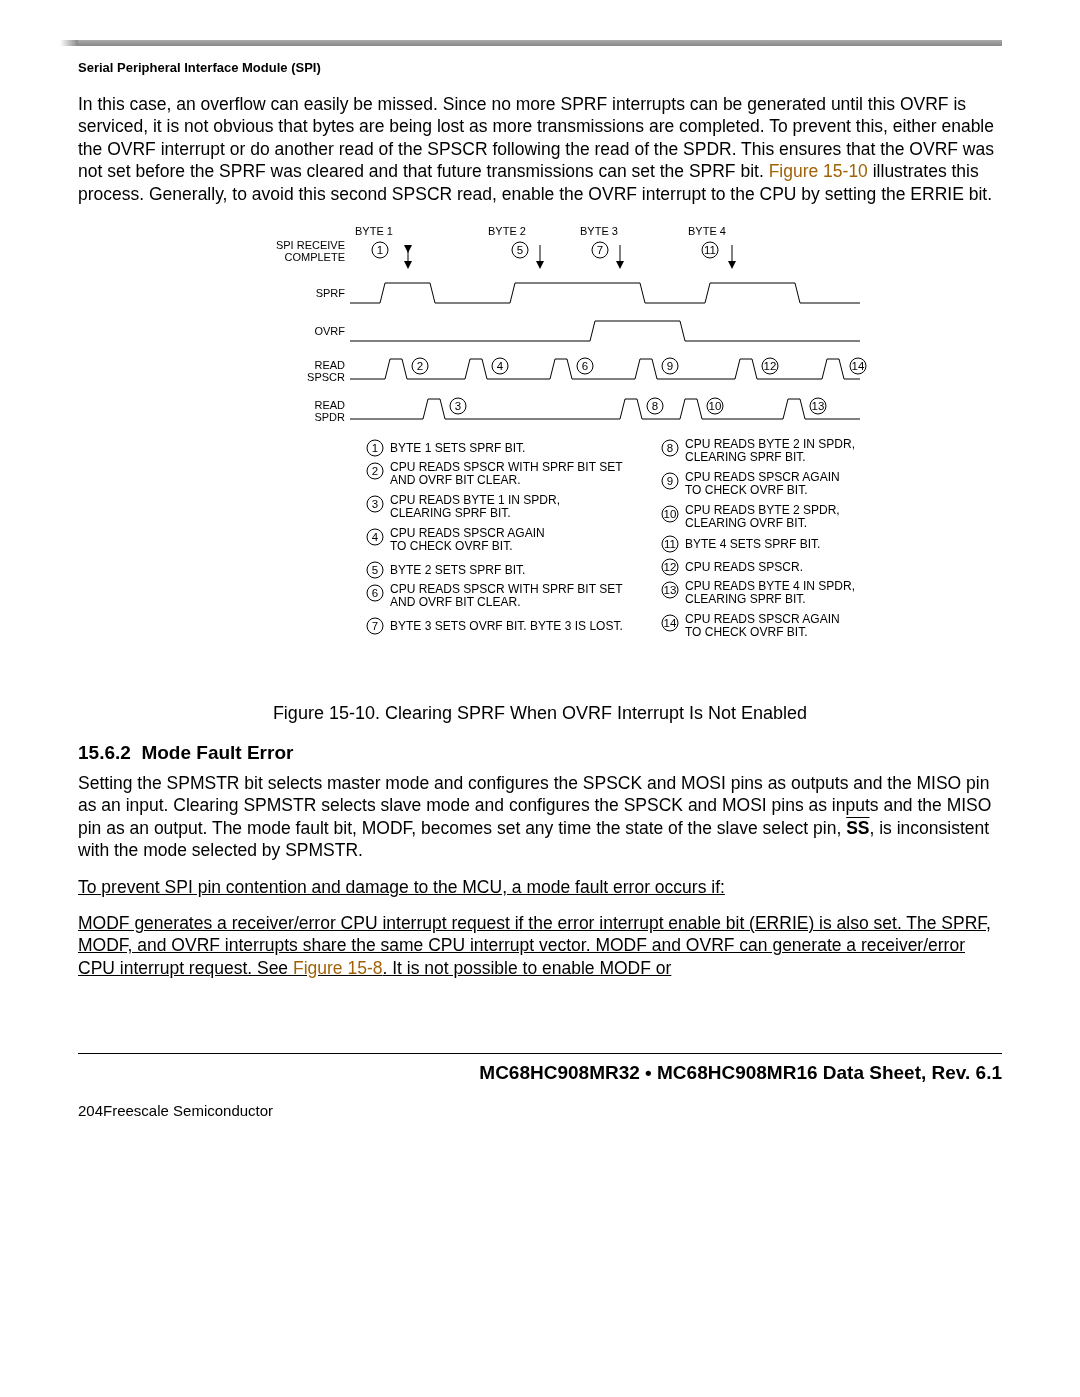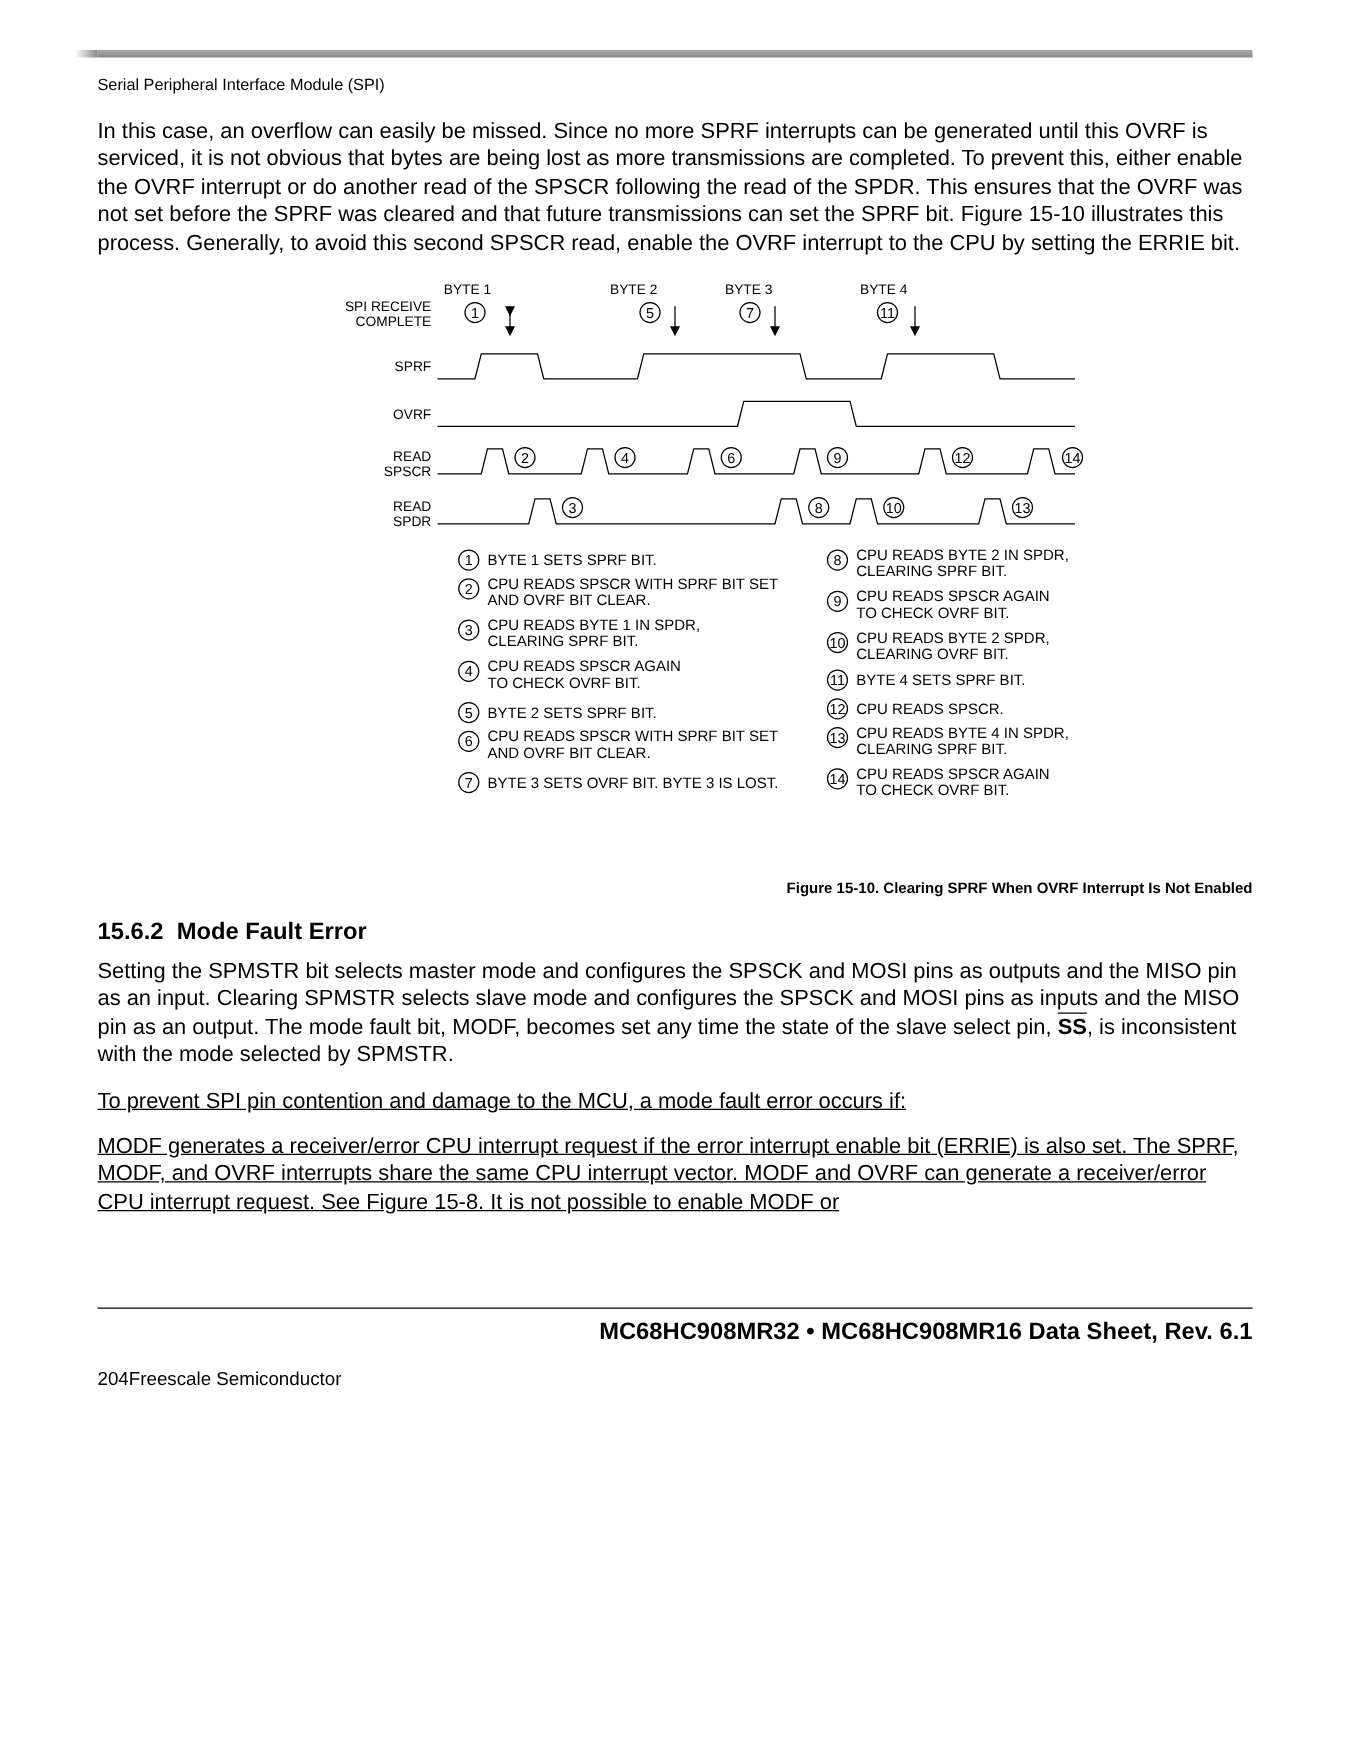"Serial Peripheral Interface Module (SPI)" .running-head { font-weight: normal -> bold }
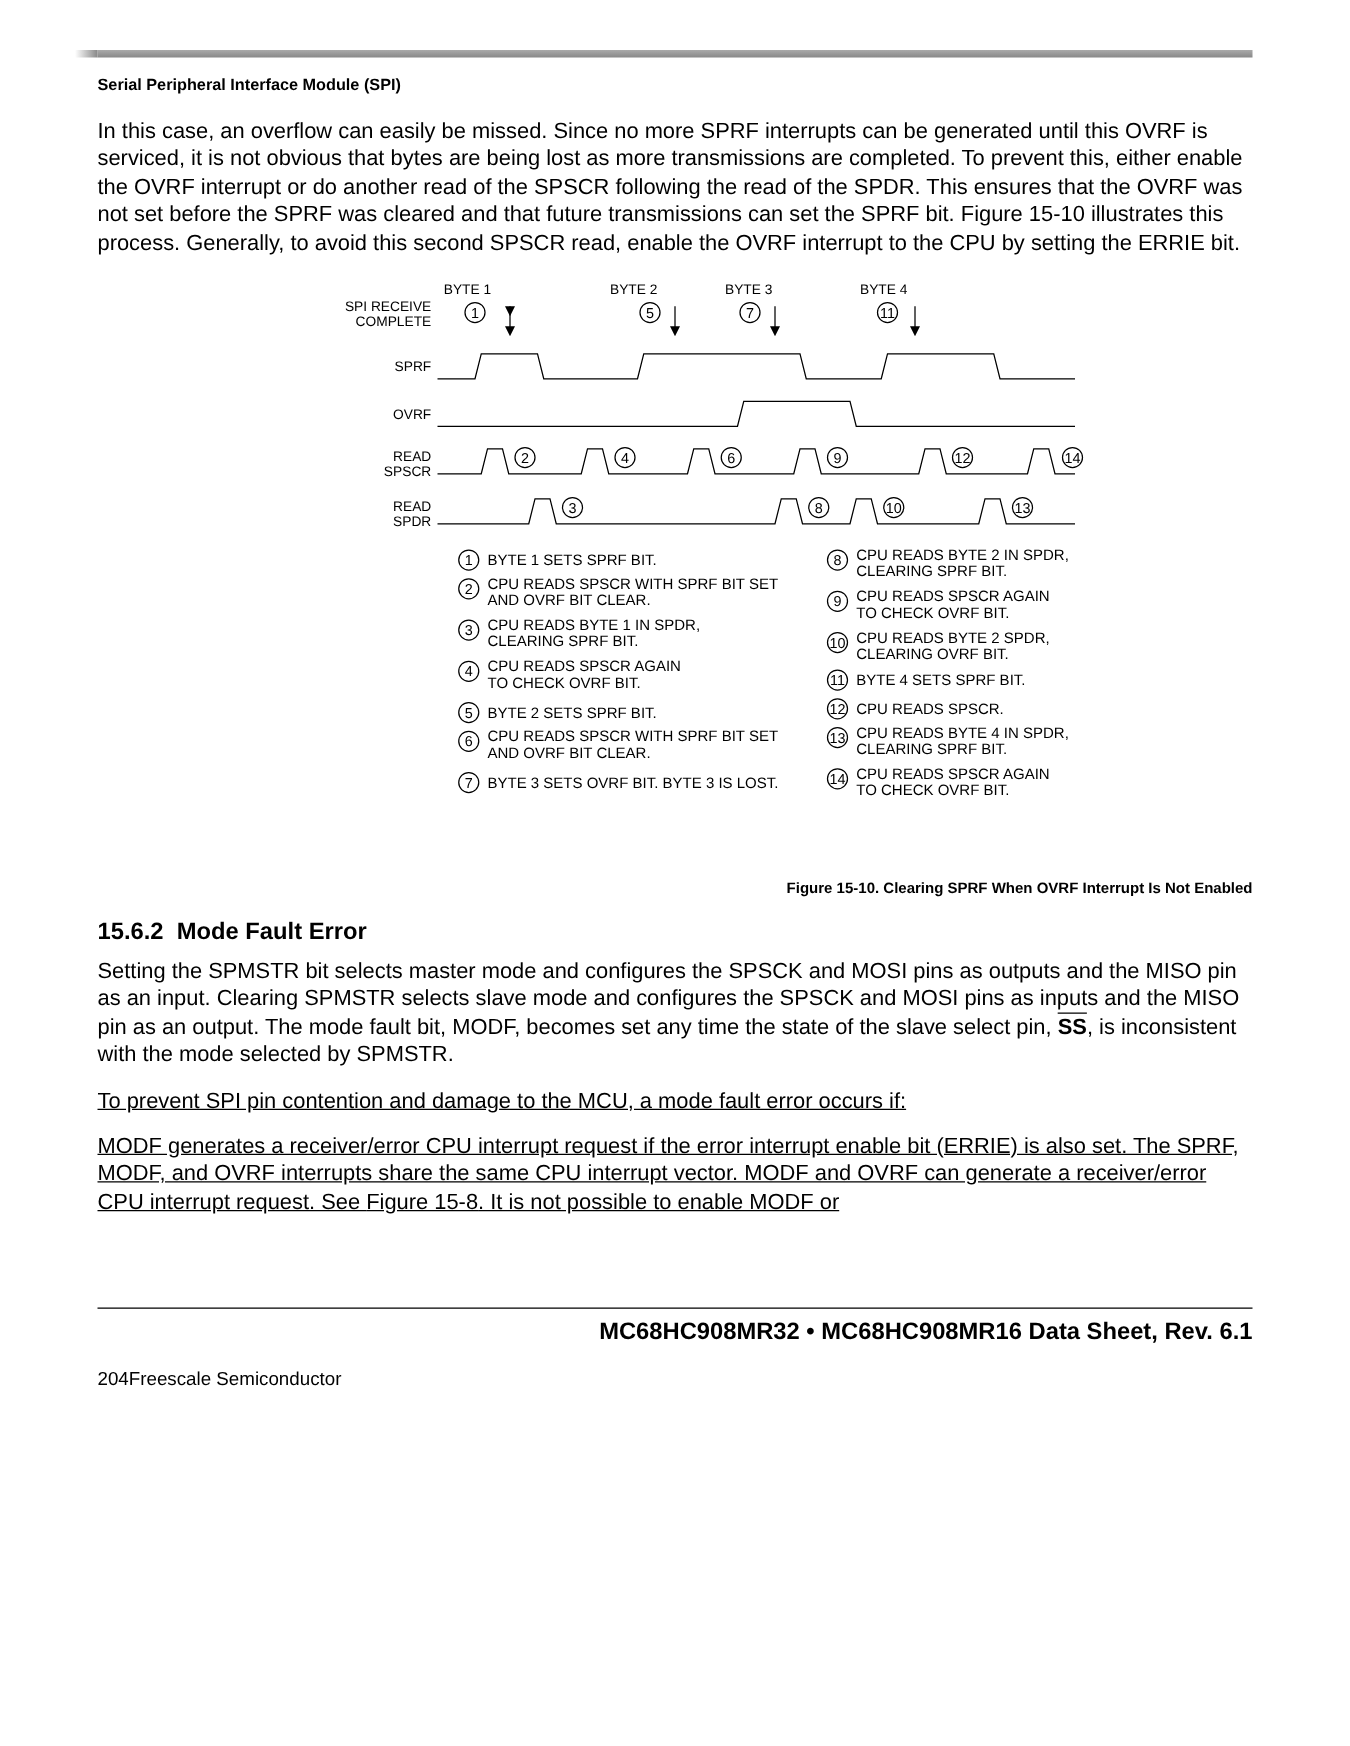"Figure 15-10" .figref { color: #000000 -> #a16207 }
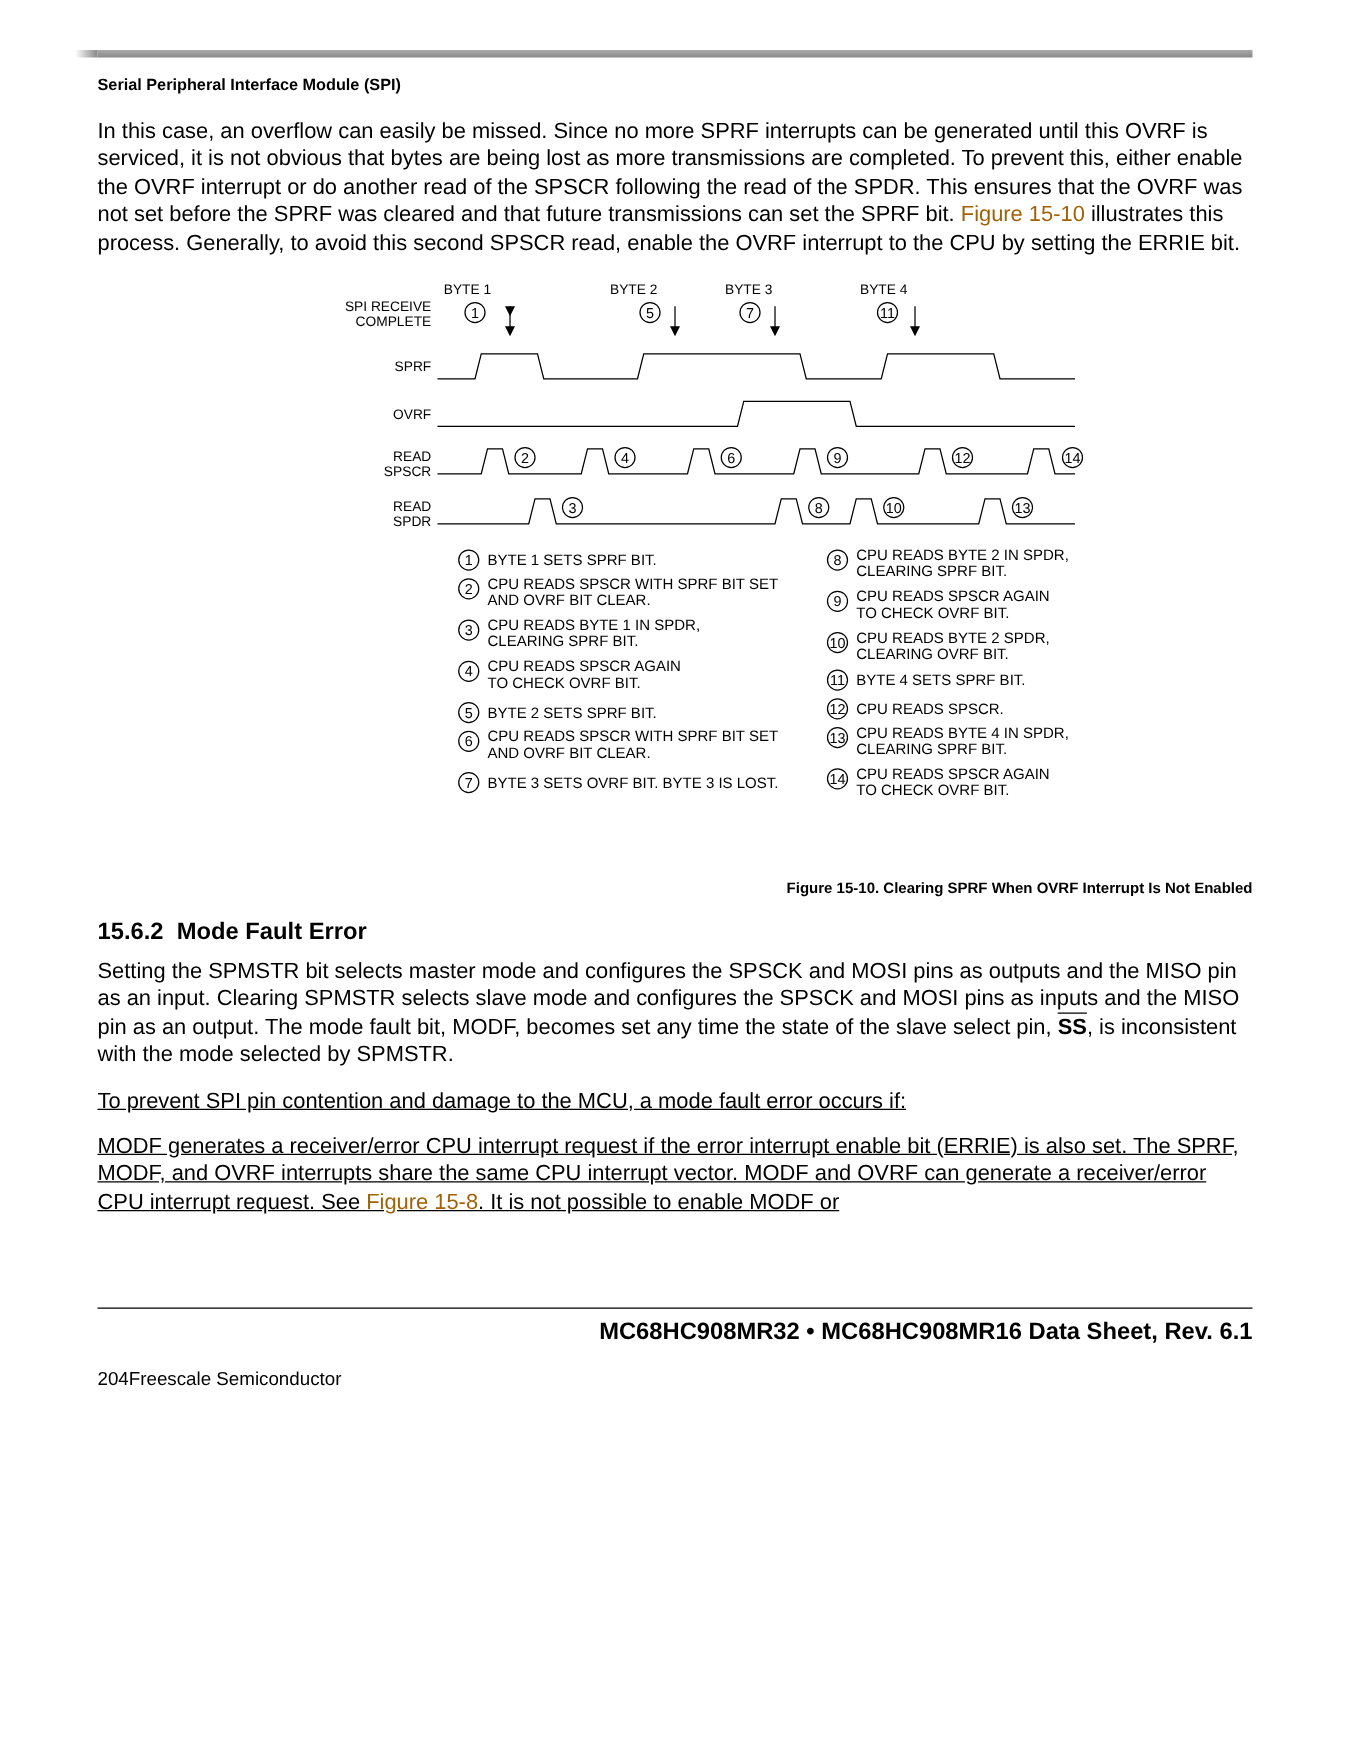"Figure 15-10. Clearing SPRF When" .fig-caption { font-size: 12px -> 18px; font-weight: bold -> normal; text-align: right -> center }
